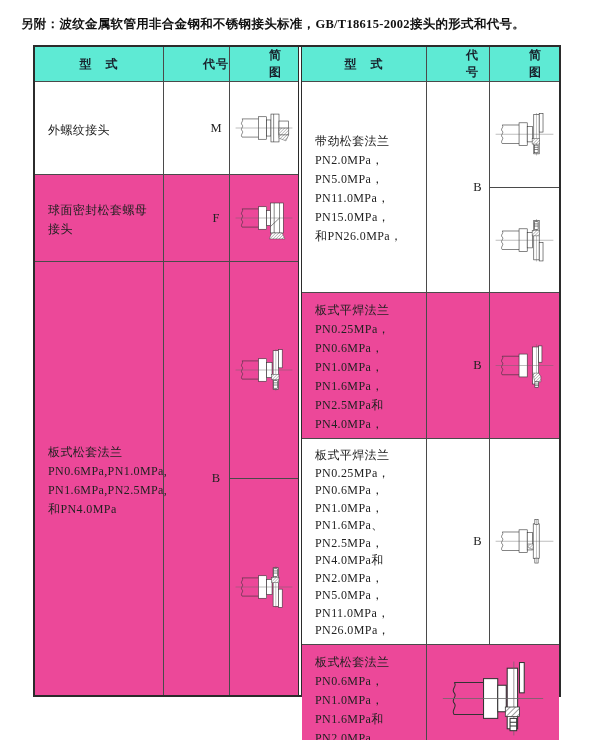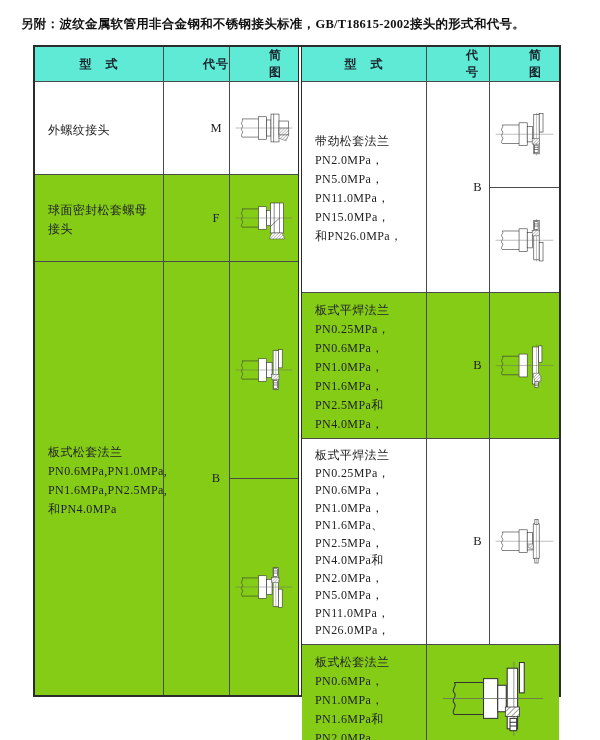"球面密封松套螺母接头" .row.hl { background: #84cc16 -> #ec4899 }
